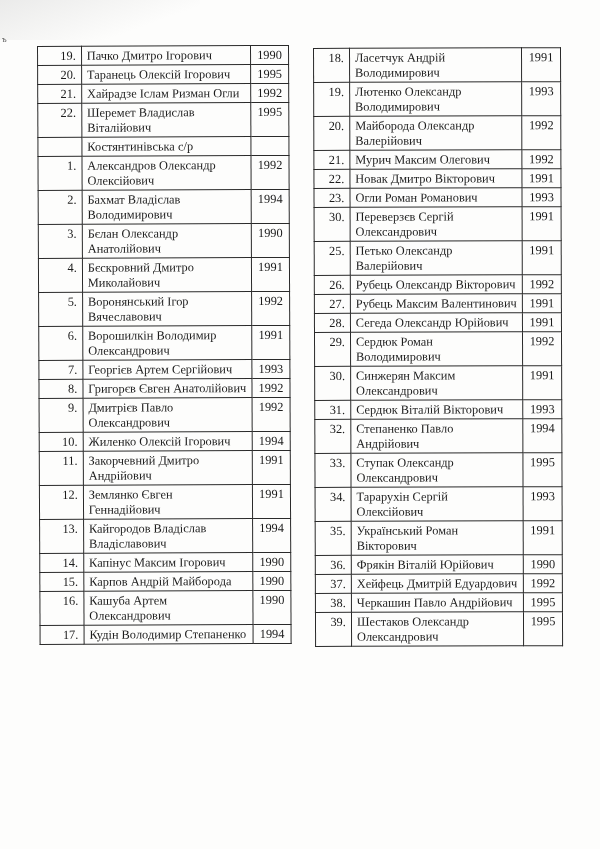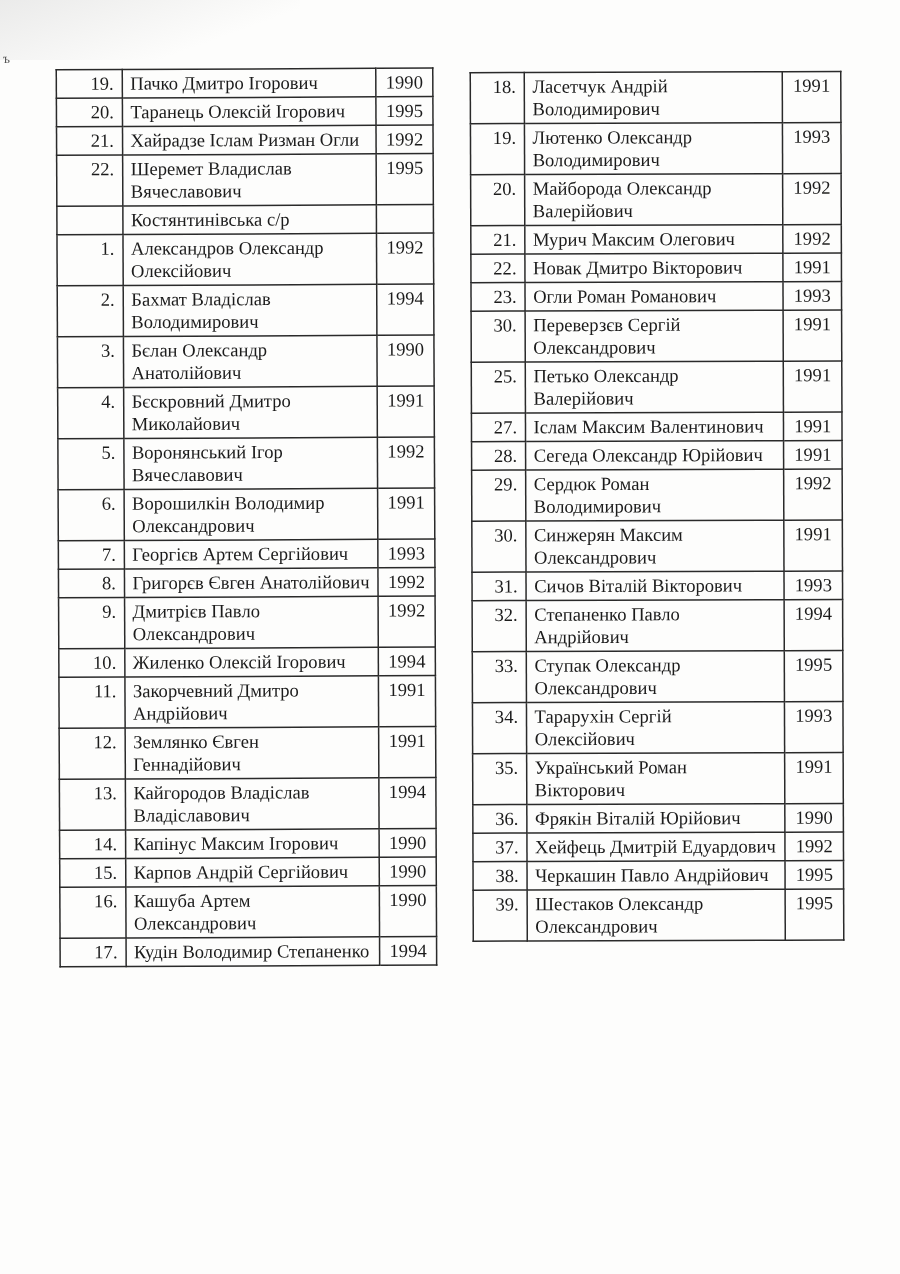"Шеремет Владислав Вячеславович" td.name { text: Вячеславович -> Віталійович }
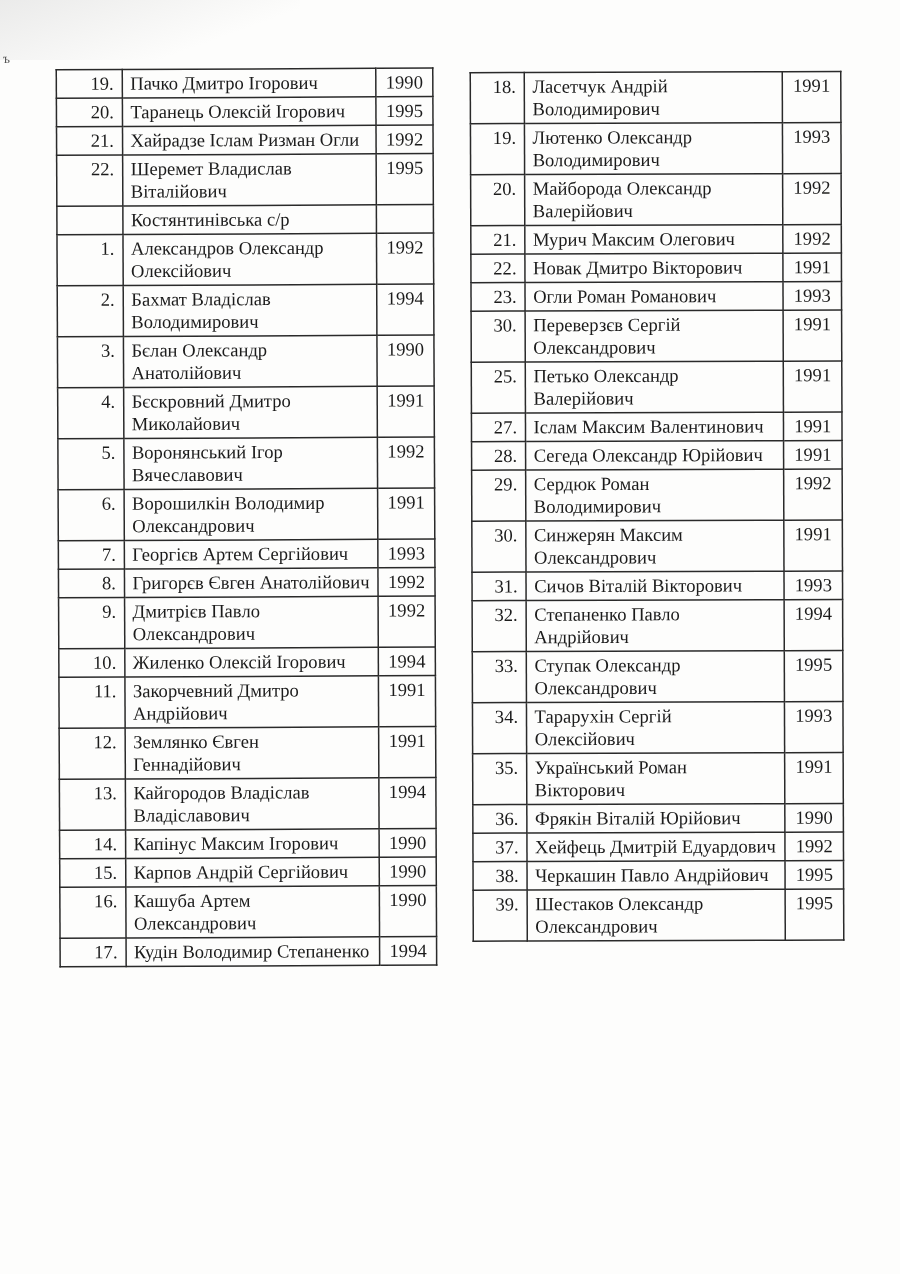"26." tr { html: none -> <tr> <td>26.</td> <td>Рубець Олександр Вікторович</td> <td>1992</td> </tr> }
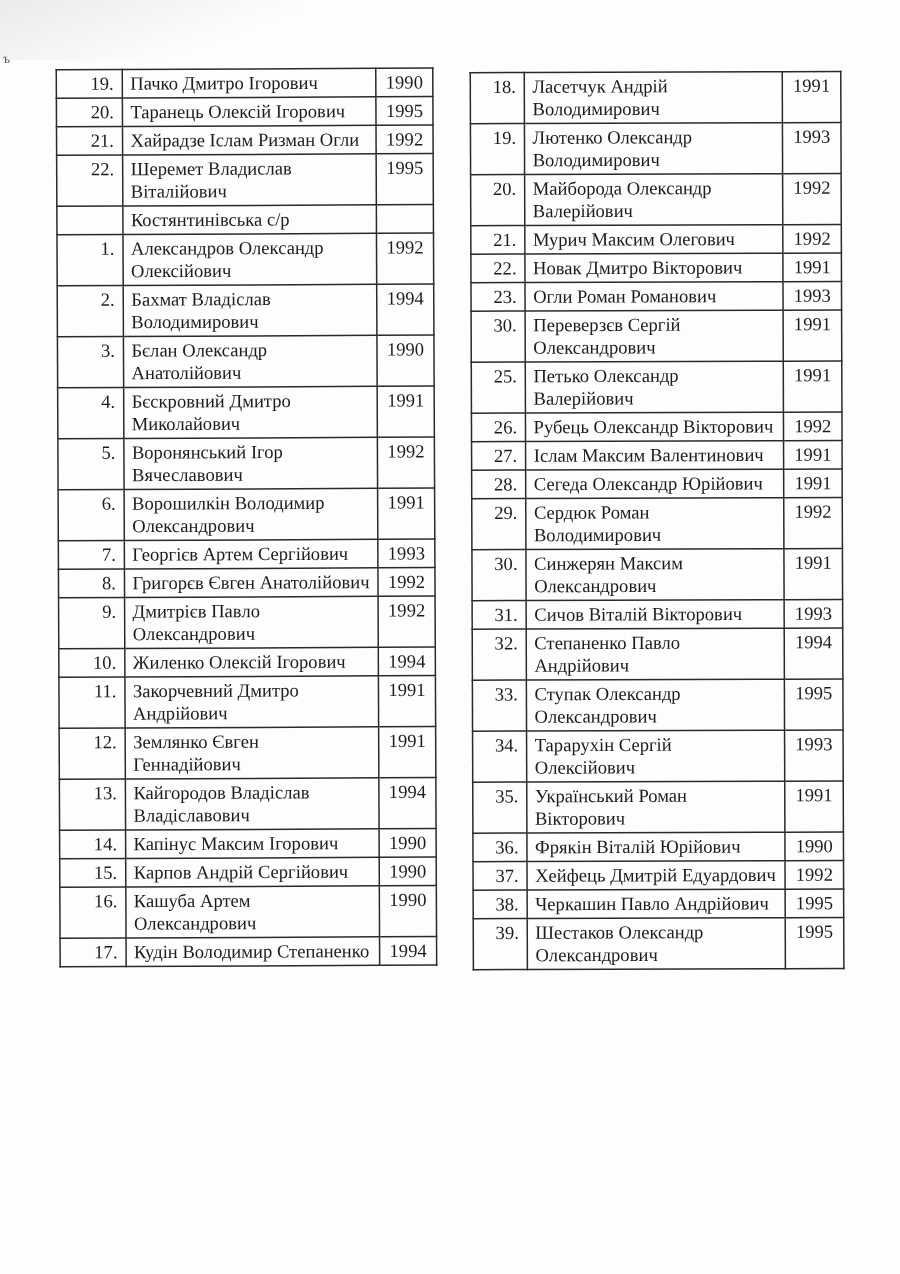"Іслам Максим Валентинович" td.name { text: Іслам -> Рубець }
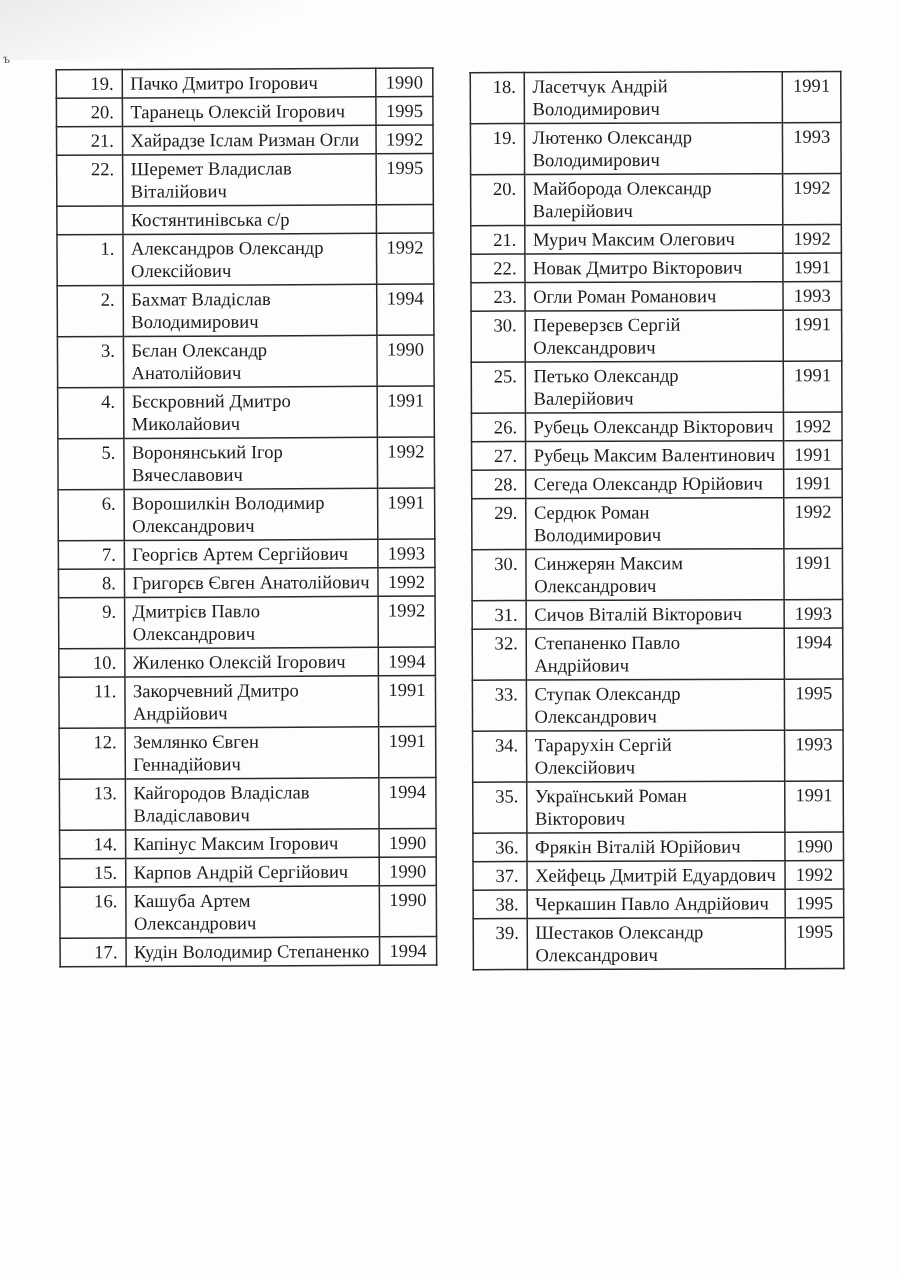"Сичов Віталій Вікторович" td.name { text: Сичов -> Сердюк }
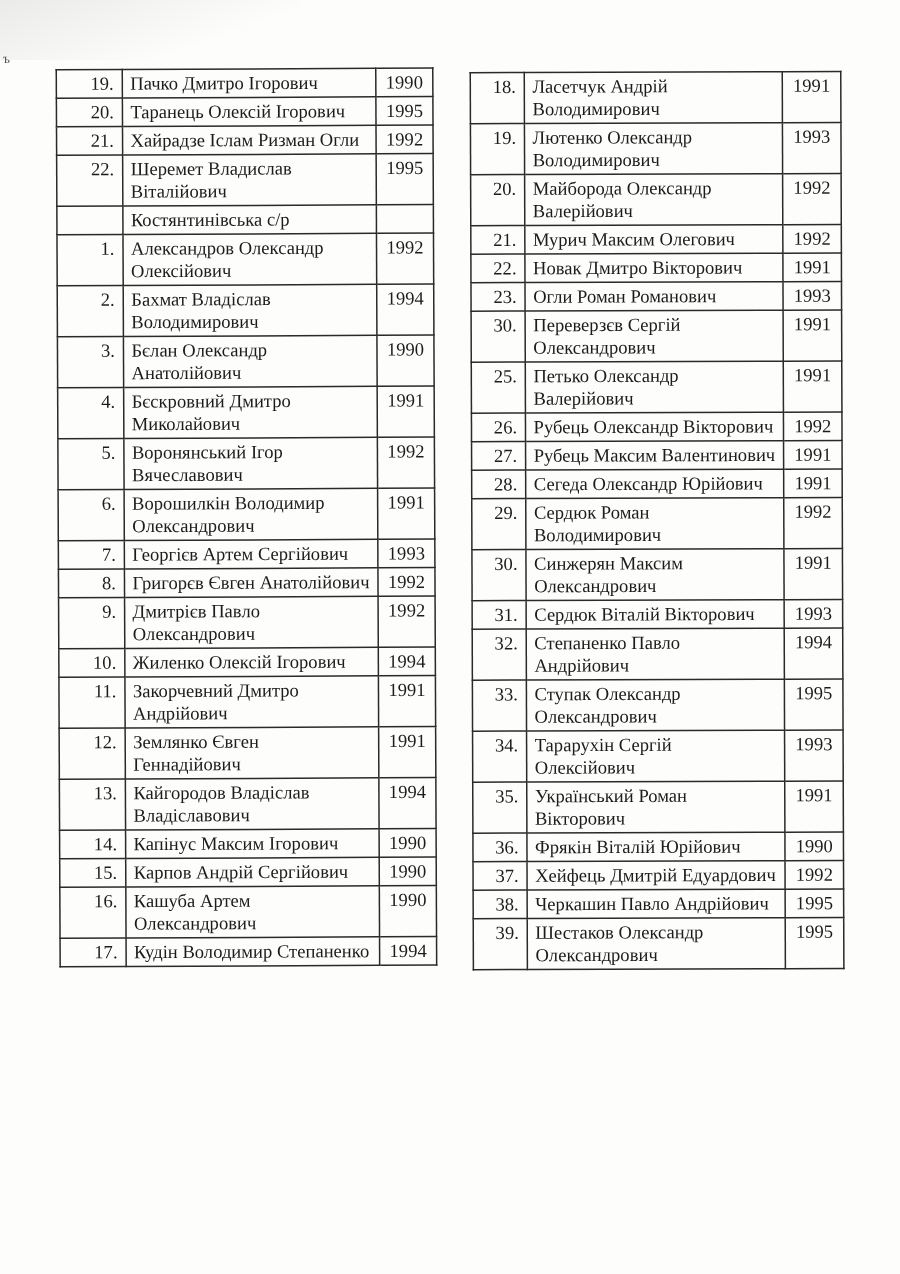"Карпов Андрій Сергійович" td.name { text: Сергійович -> Майборода }
